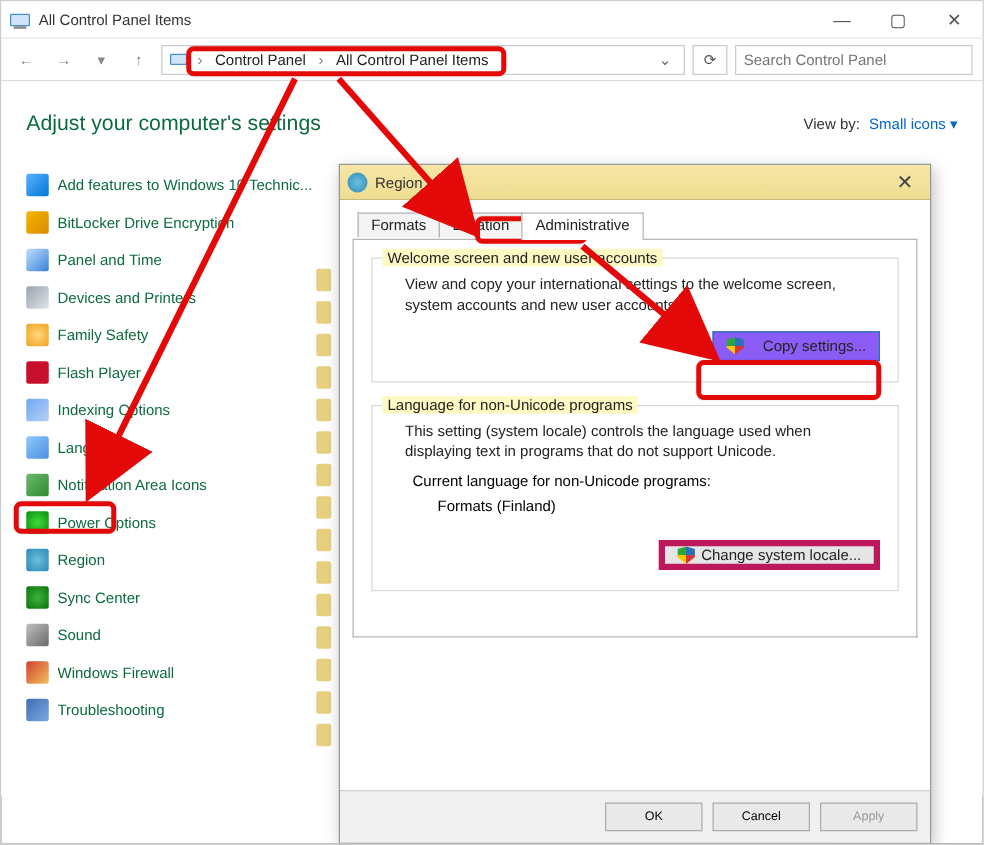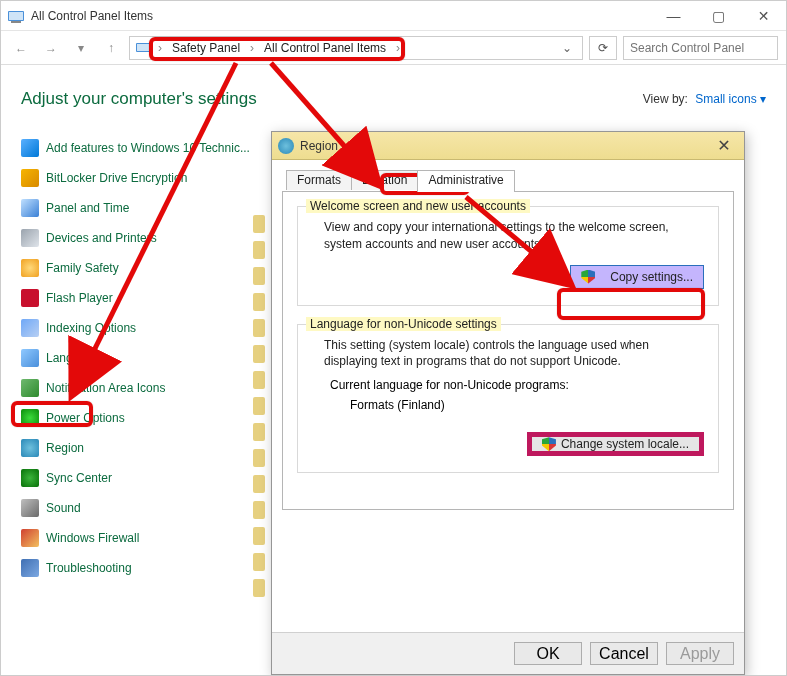"Safety Panel" span.bc-seg { text: Safety -> Control }
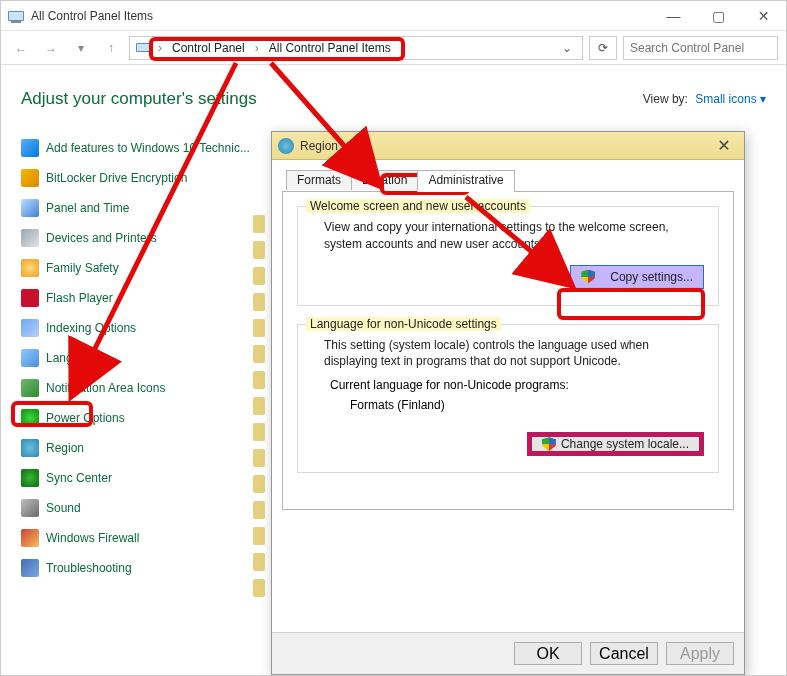"Search Control Panel" .searchbox { width: 155px -> 190px }
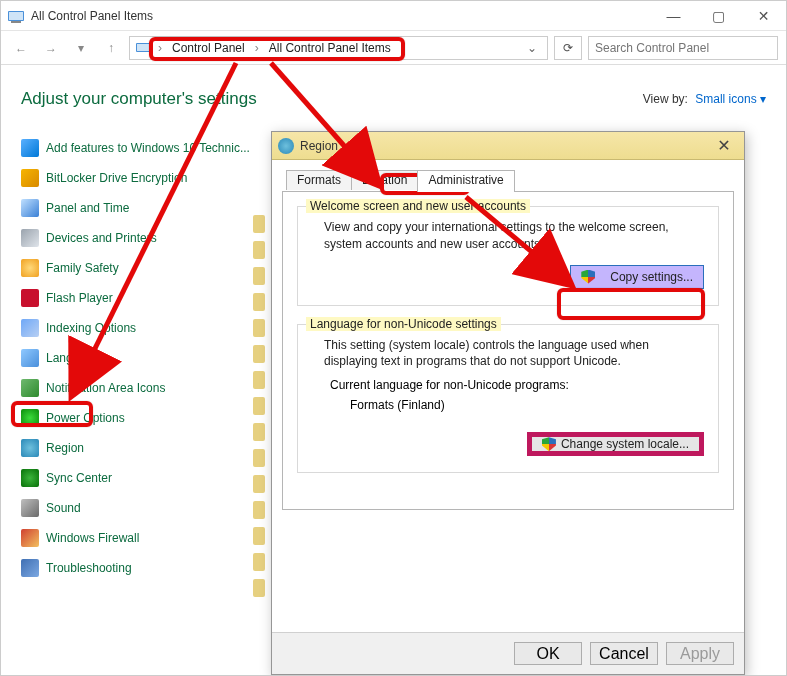"Copy settings..." .btn.primary { background: #c4b5fd -> #8b5cf6 }
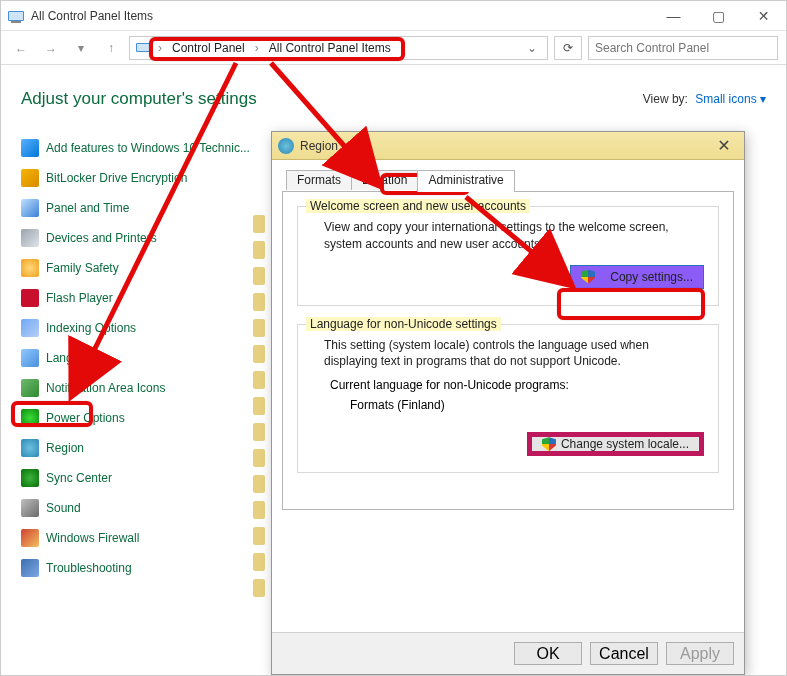"Language for non-Unicode settings" div.group-title { text: settings -> programs }
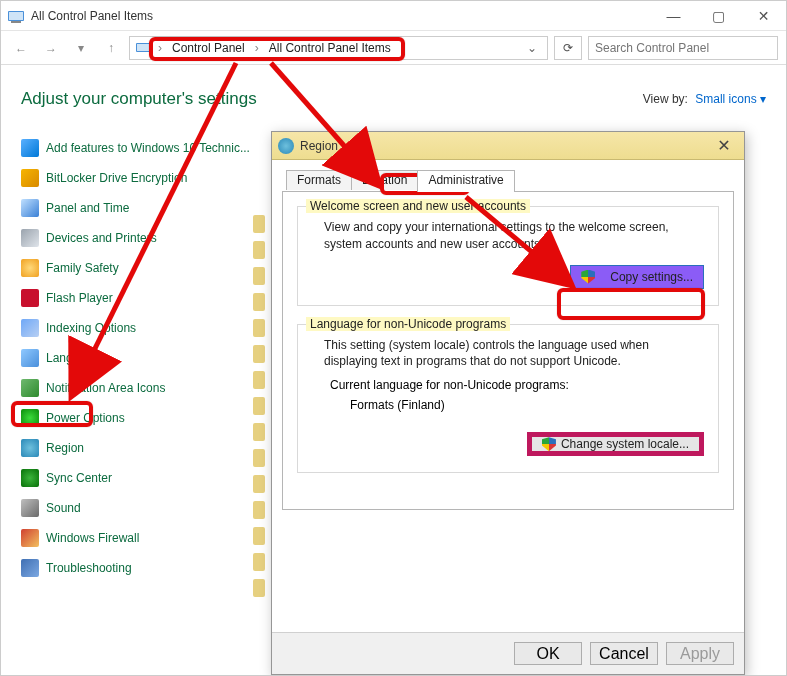"OK" .fbtn { font-size: 16px -> 10px; width: 68px -> 78px }
